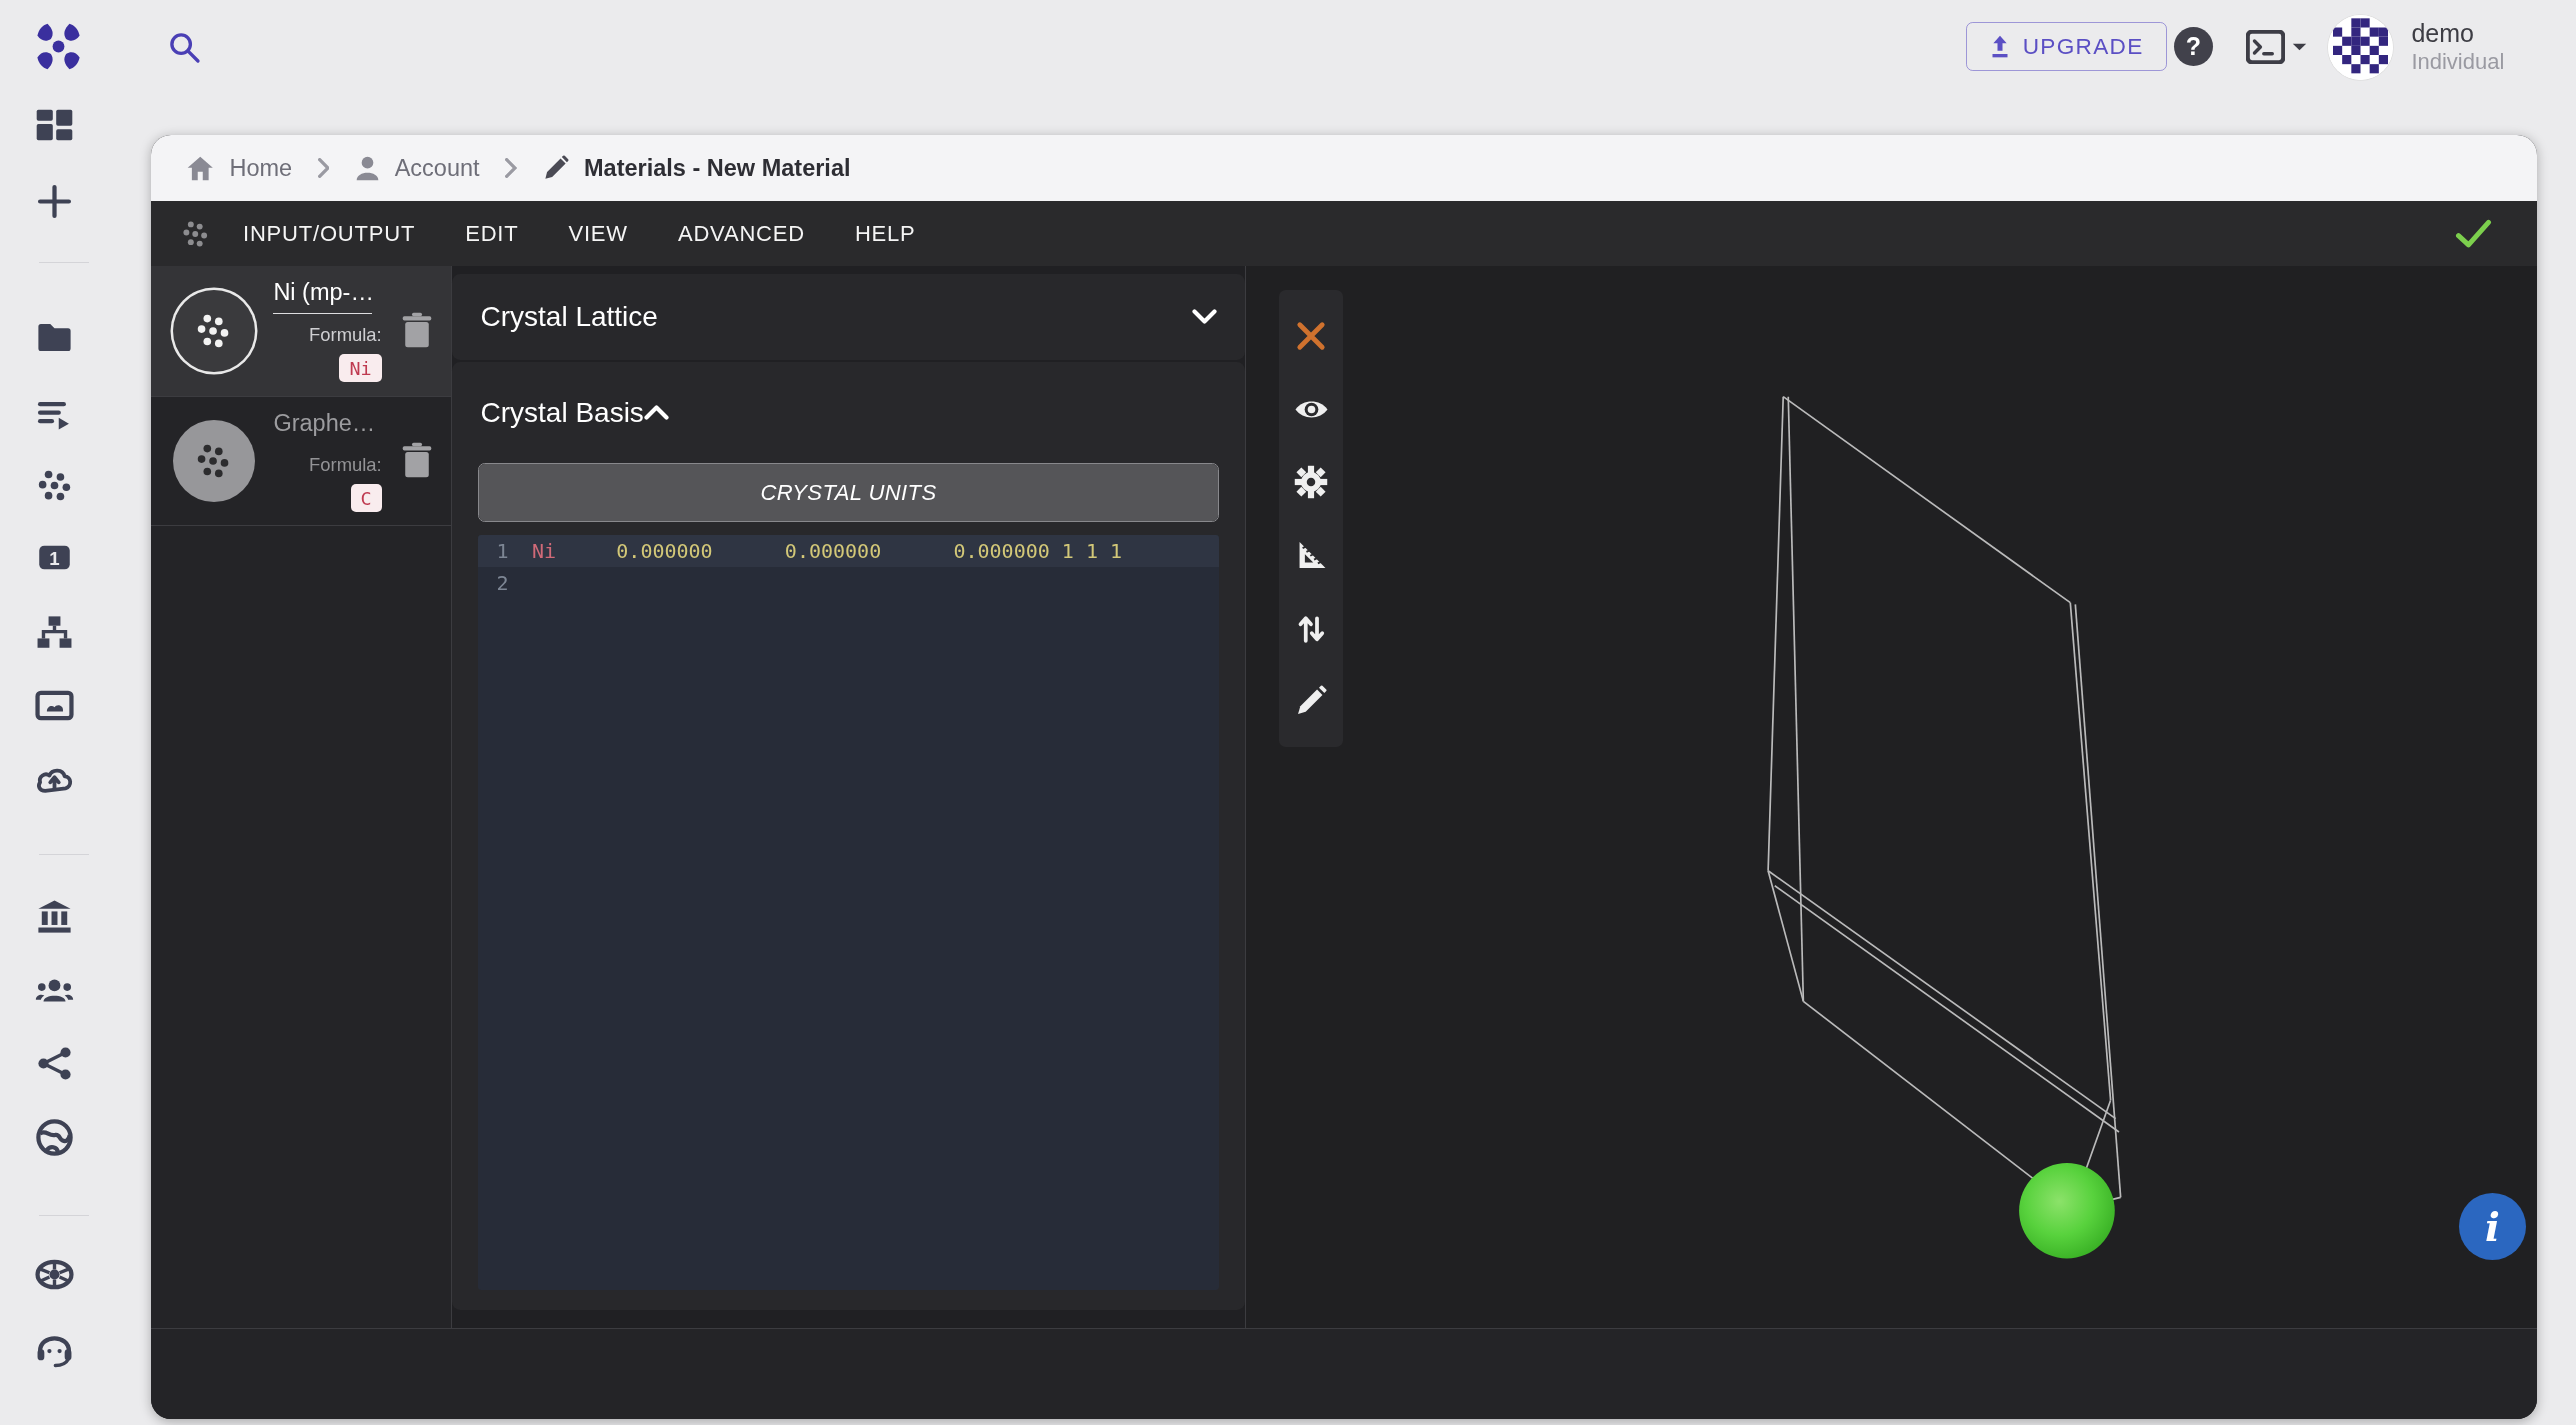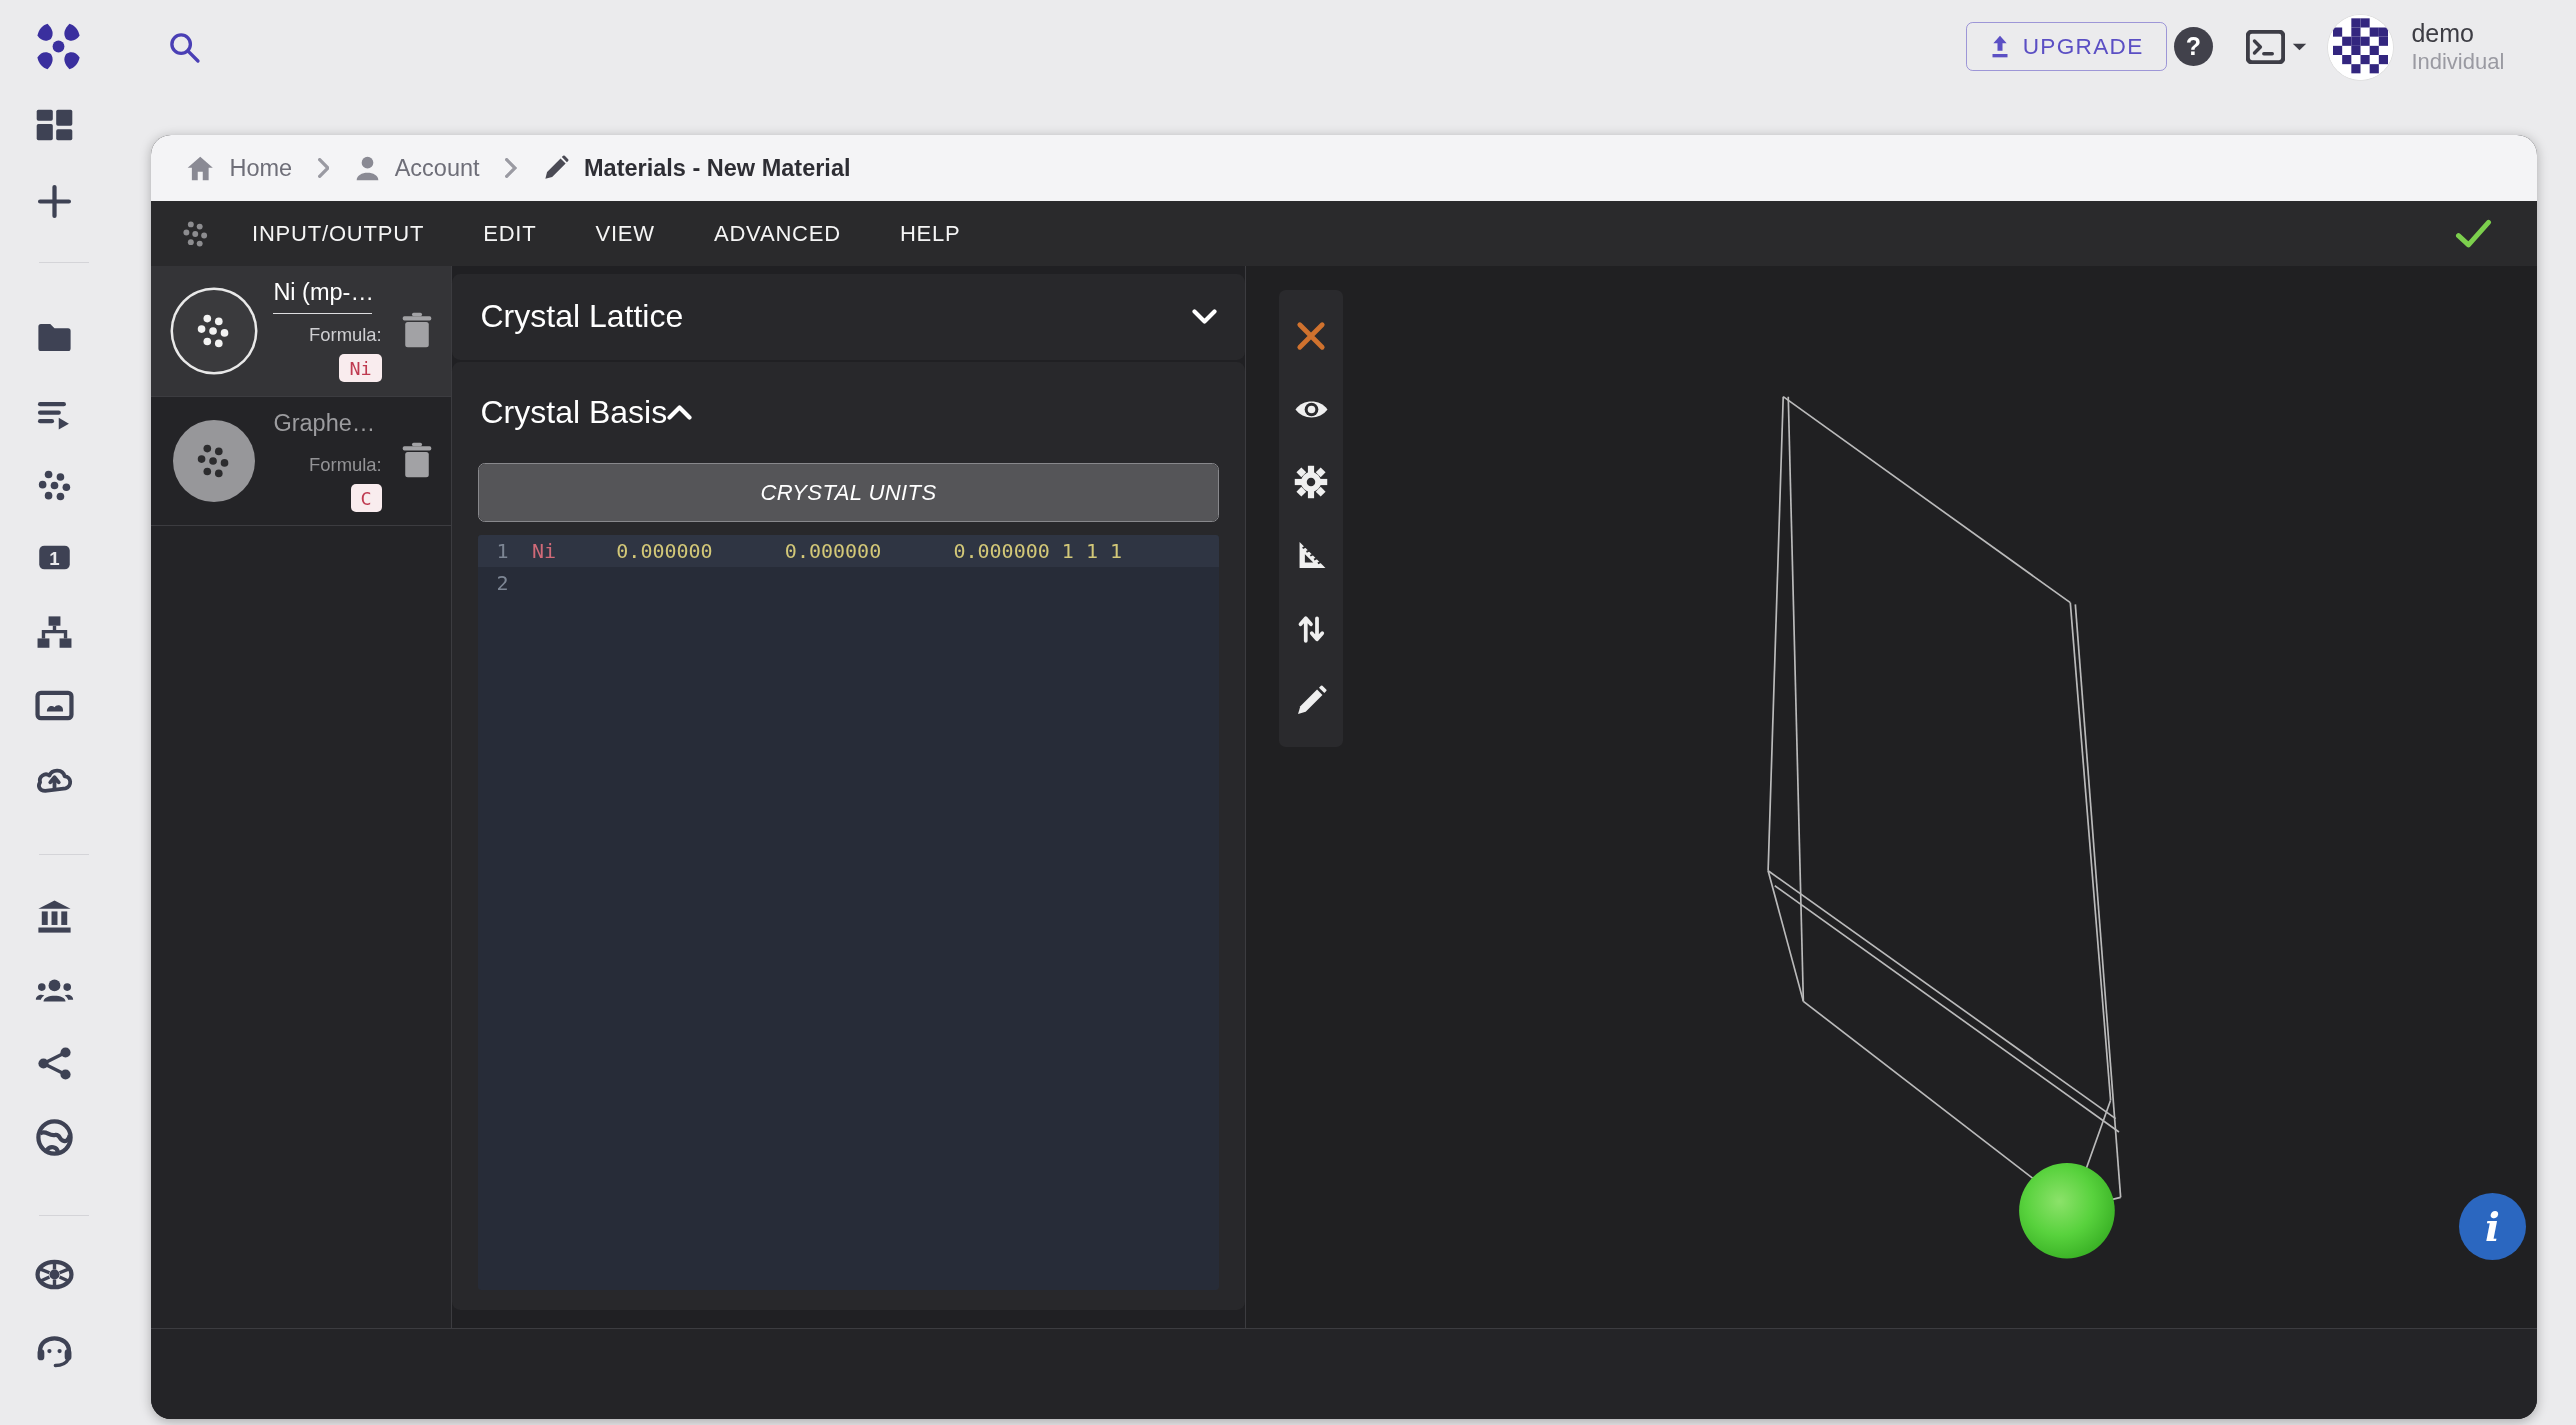"INPUT/OUTPUT" #menubar { gap: 15px -> 6px }
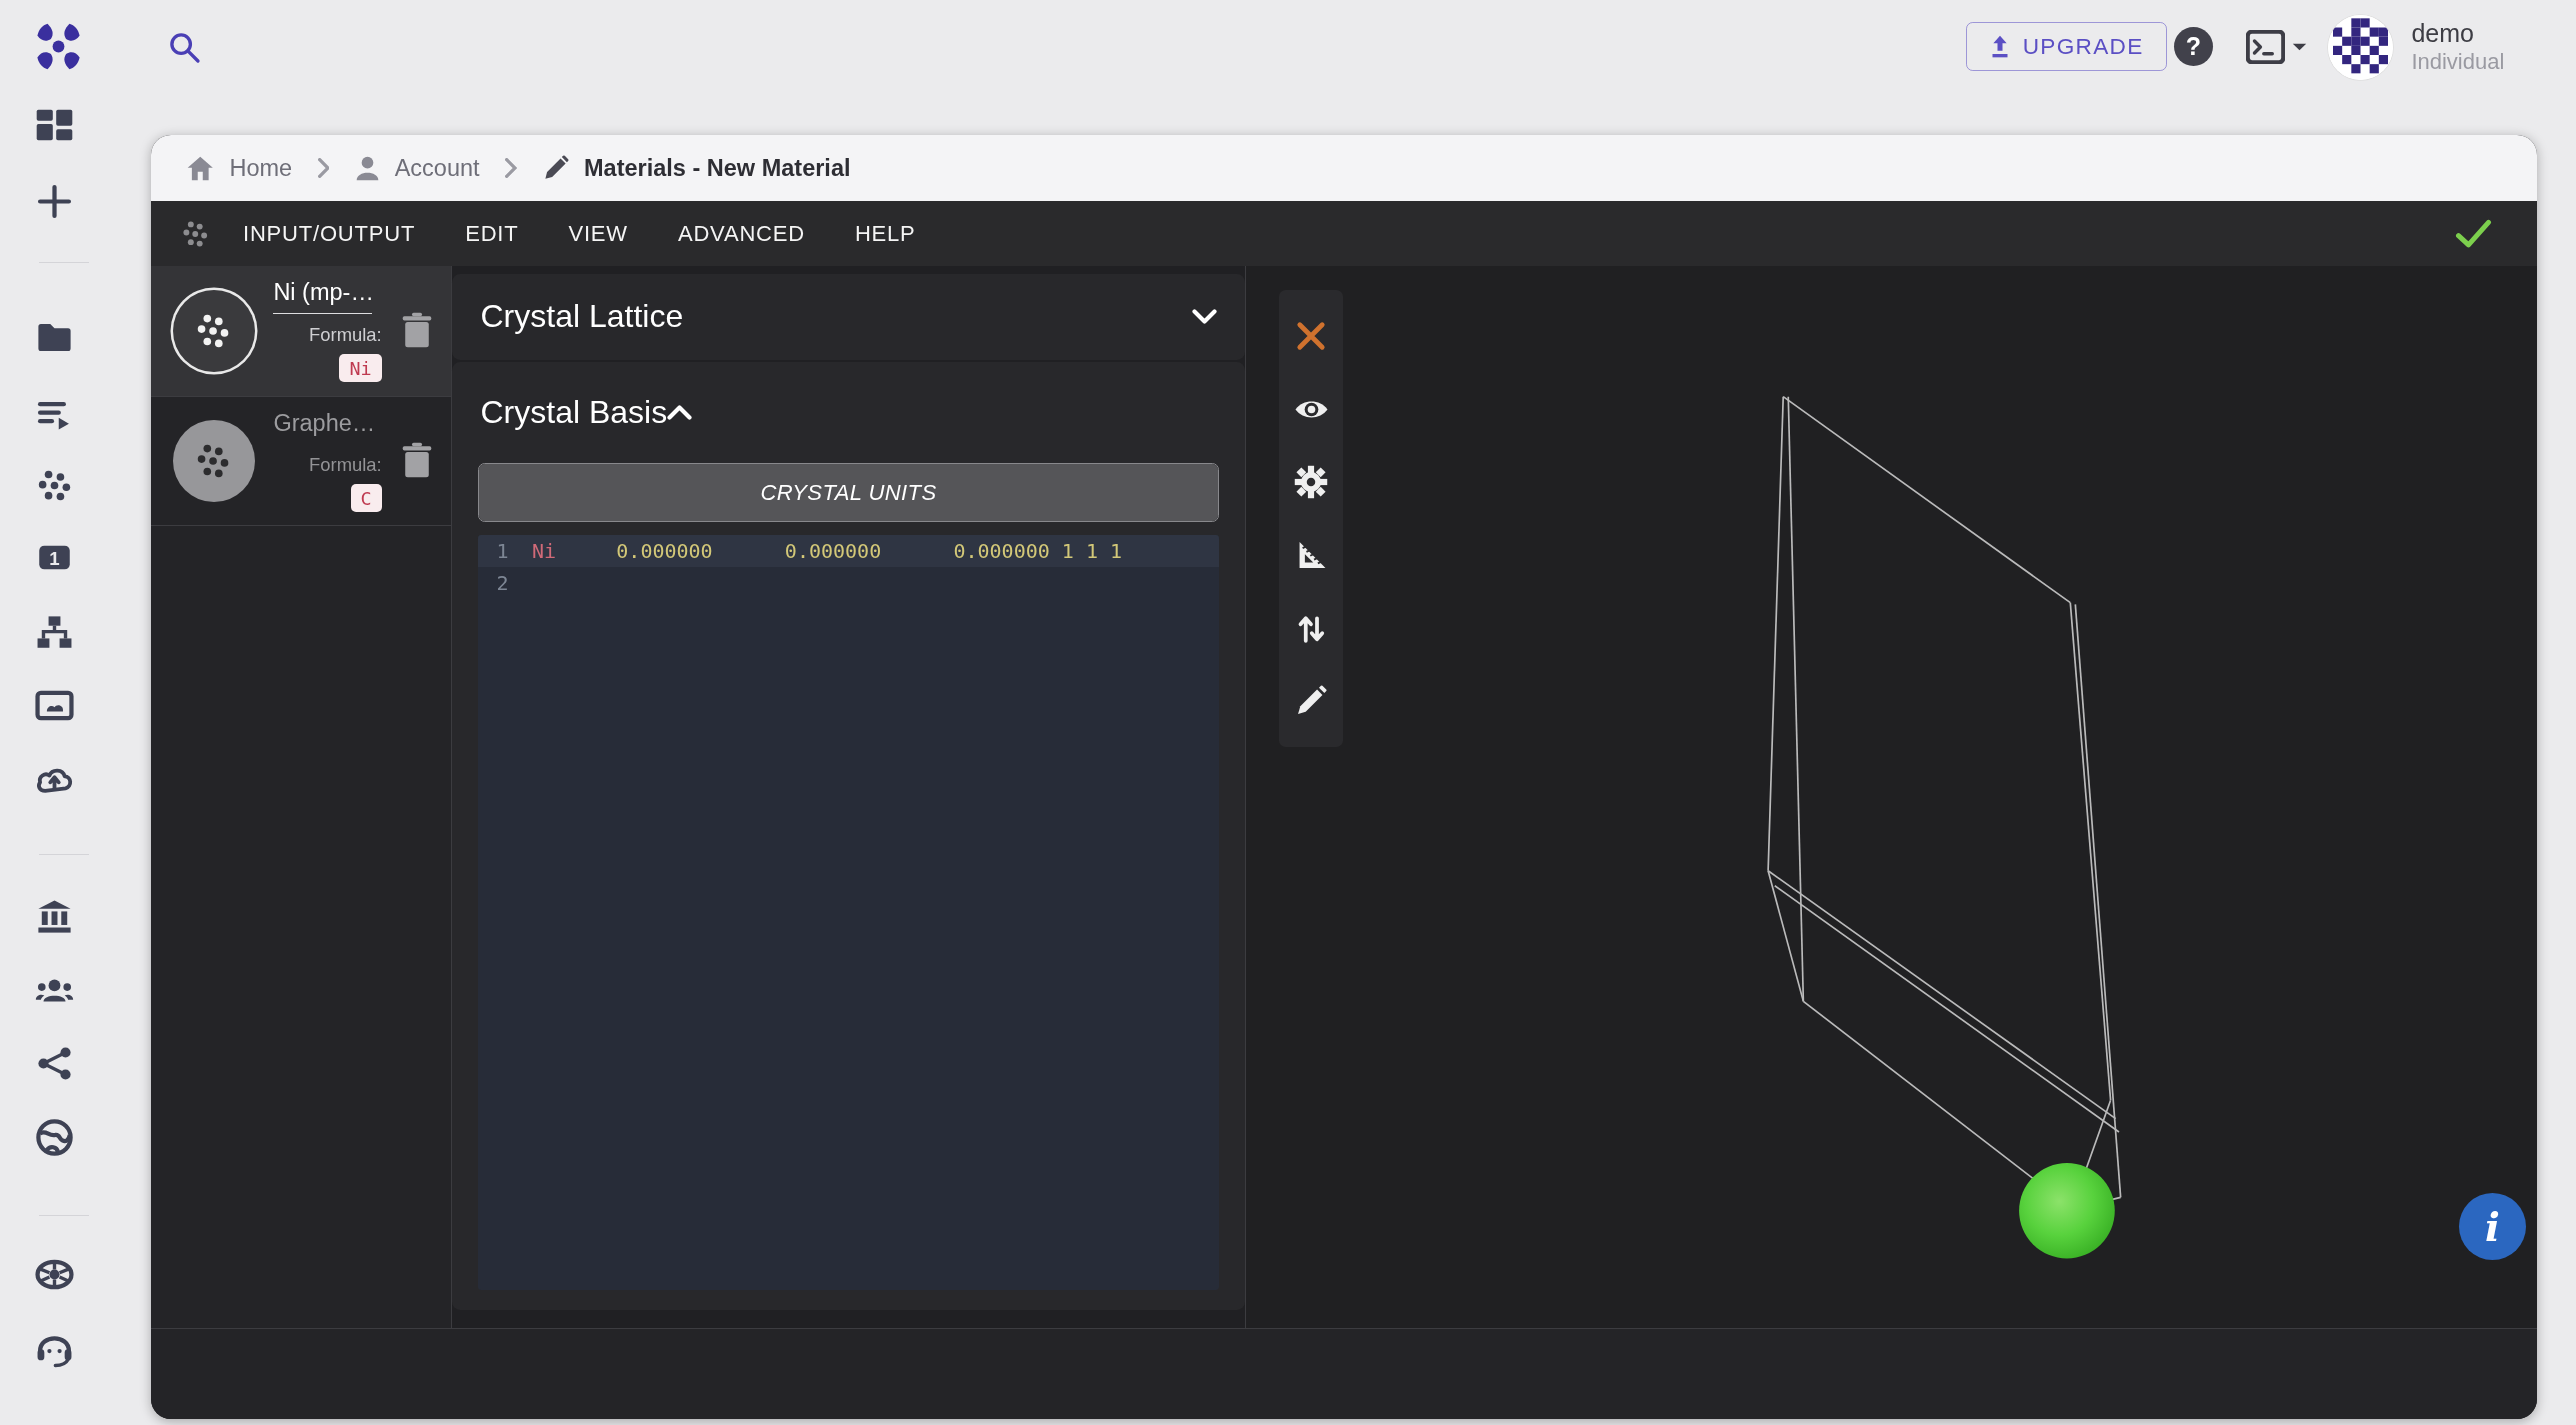"Crystal Lattice" .acc-title { font-size: 32px -> 28px }
